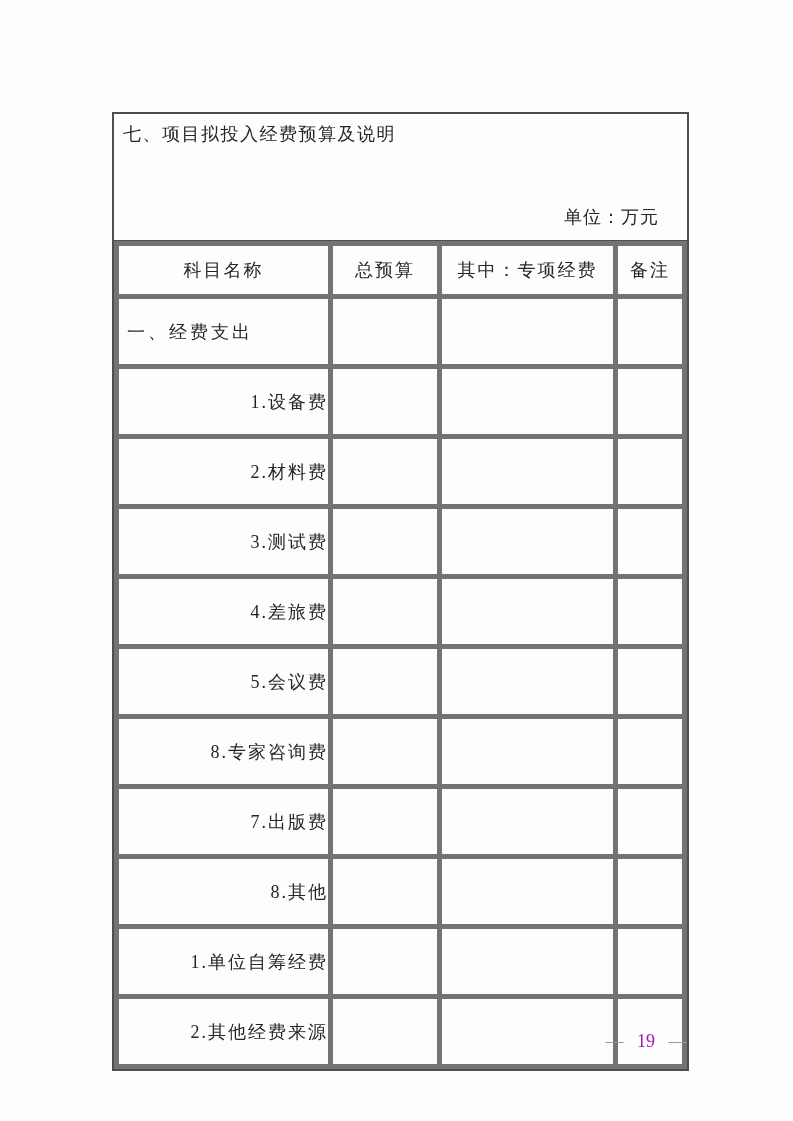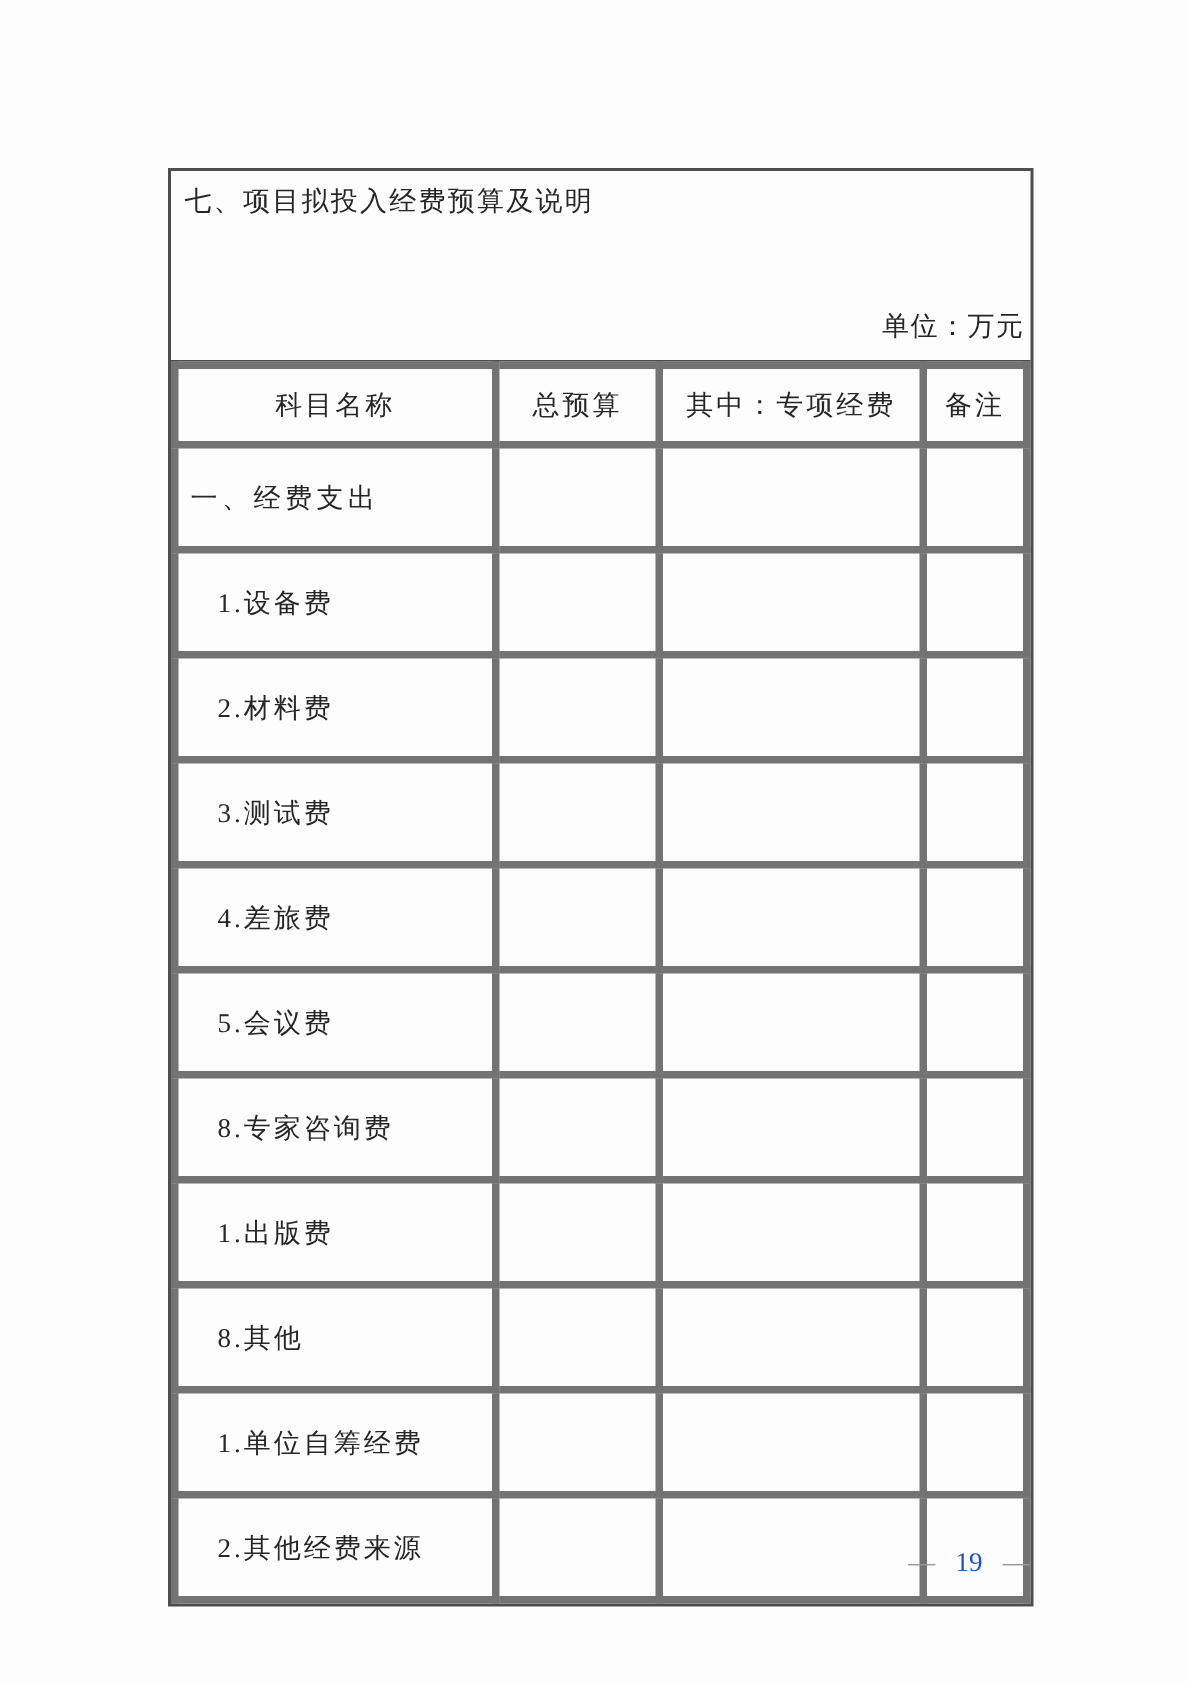"单位：万元" .unit-label { right: 4px -> 28px }
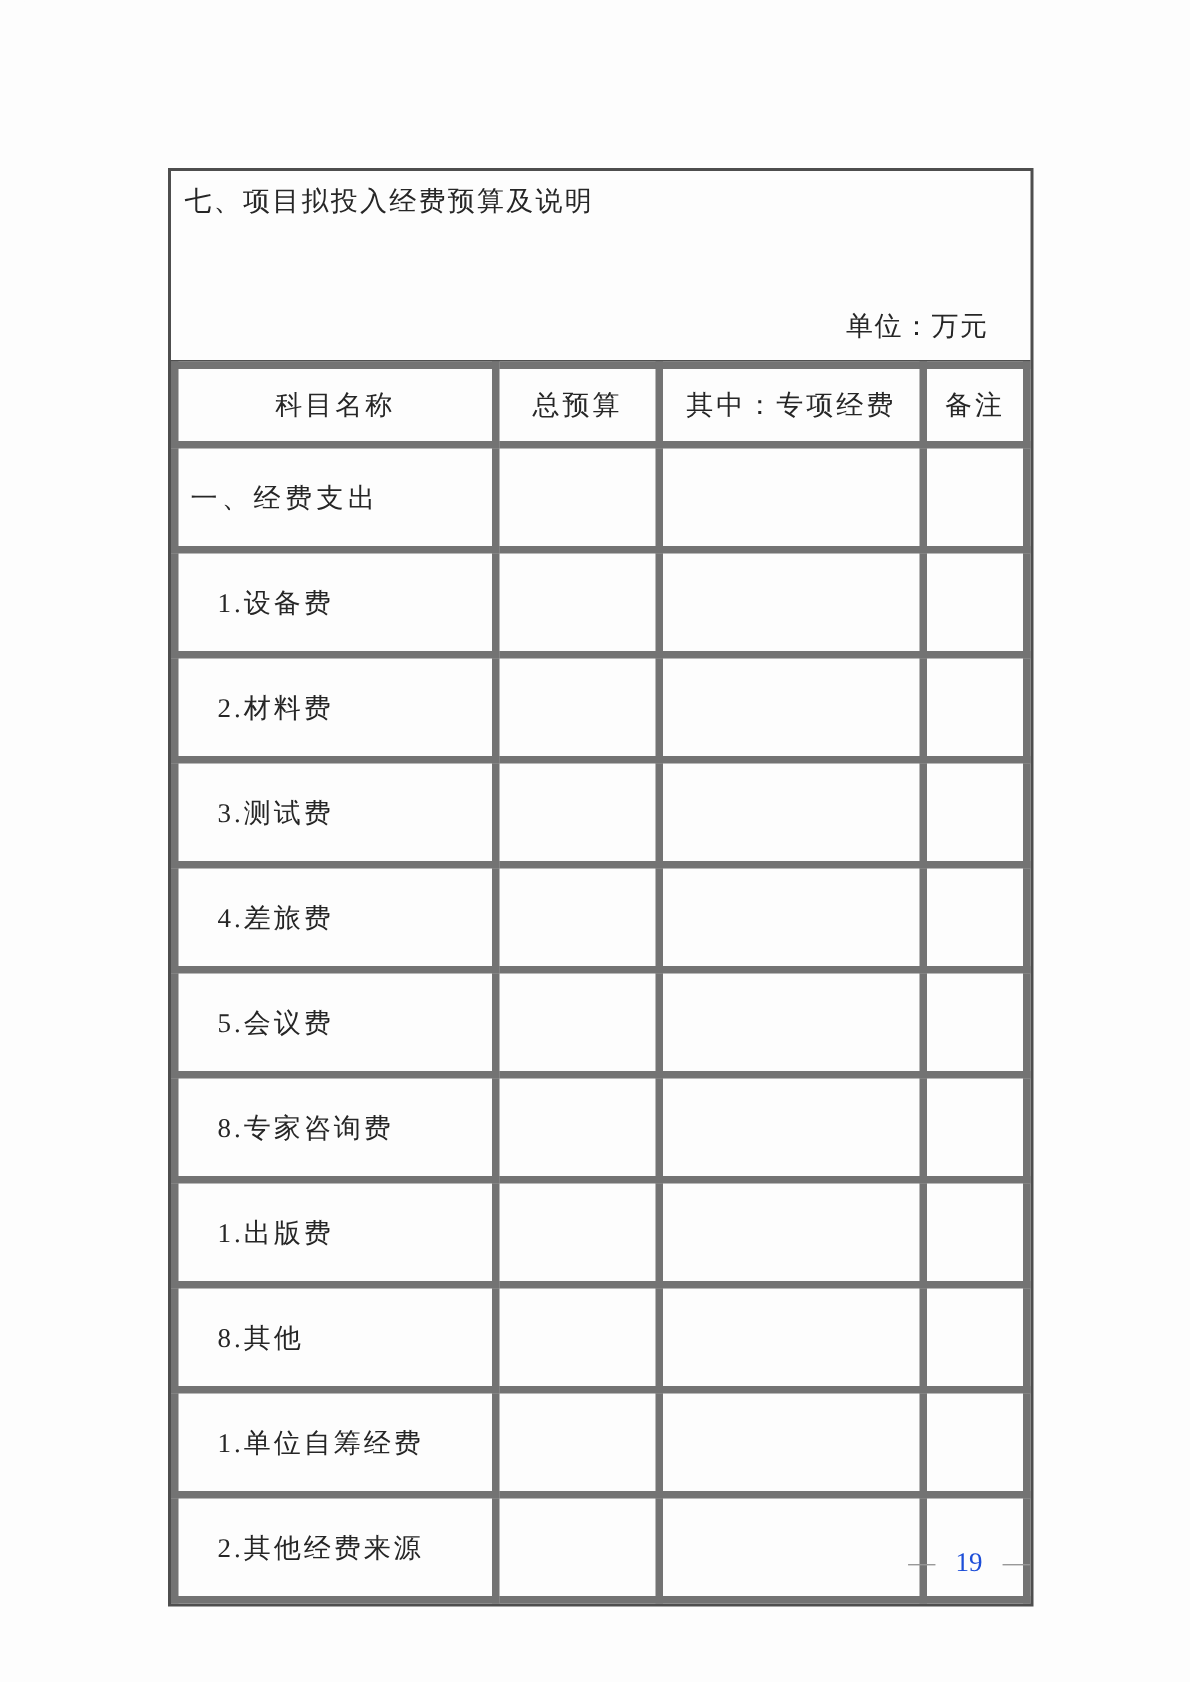"1.设备费" td.subject.item { text-align: none -> right }
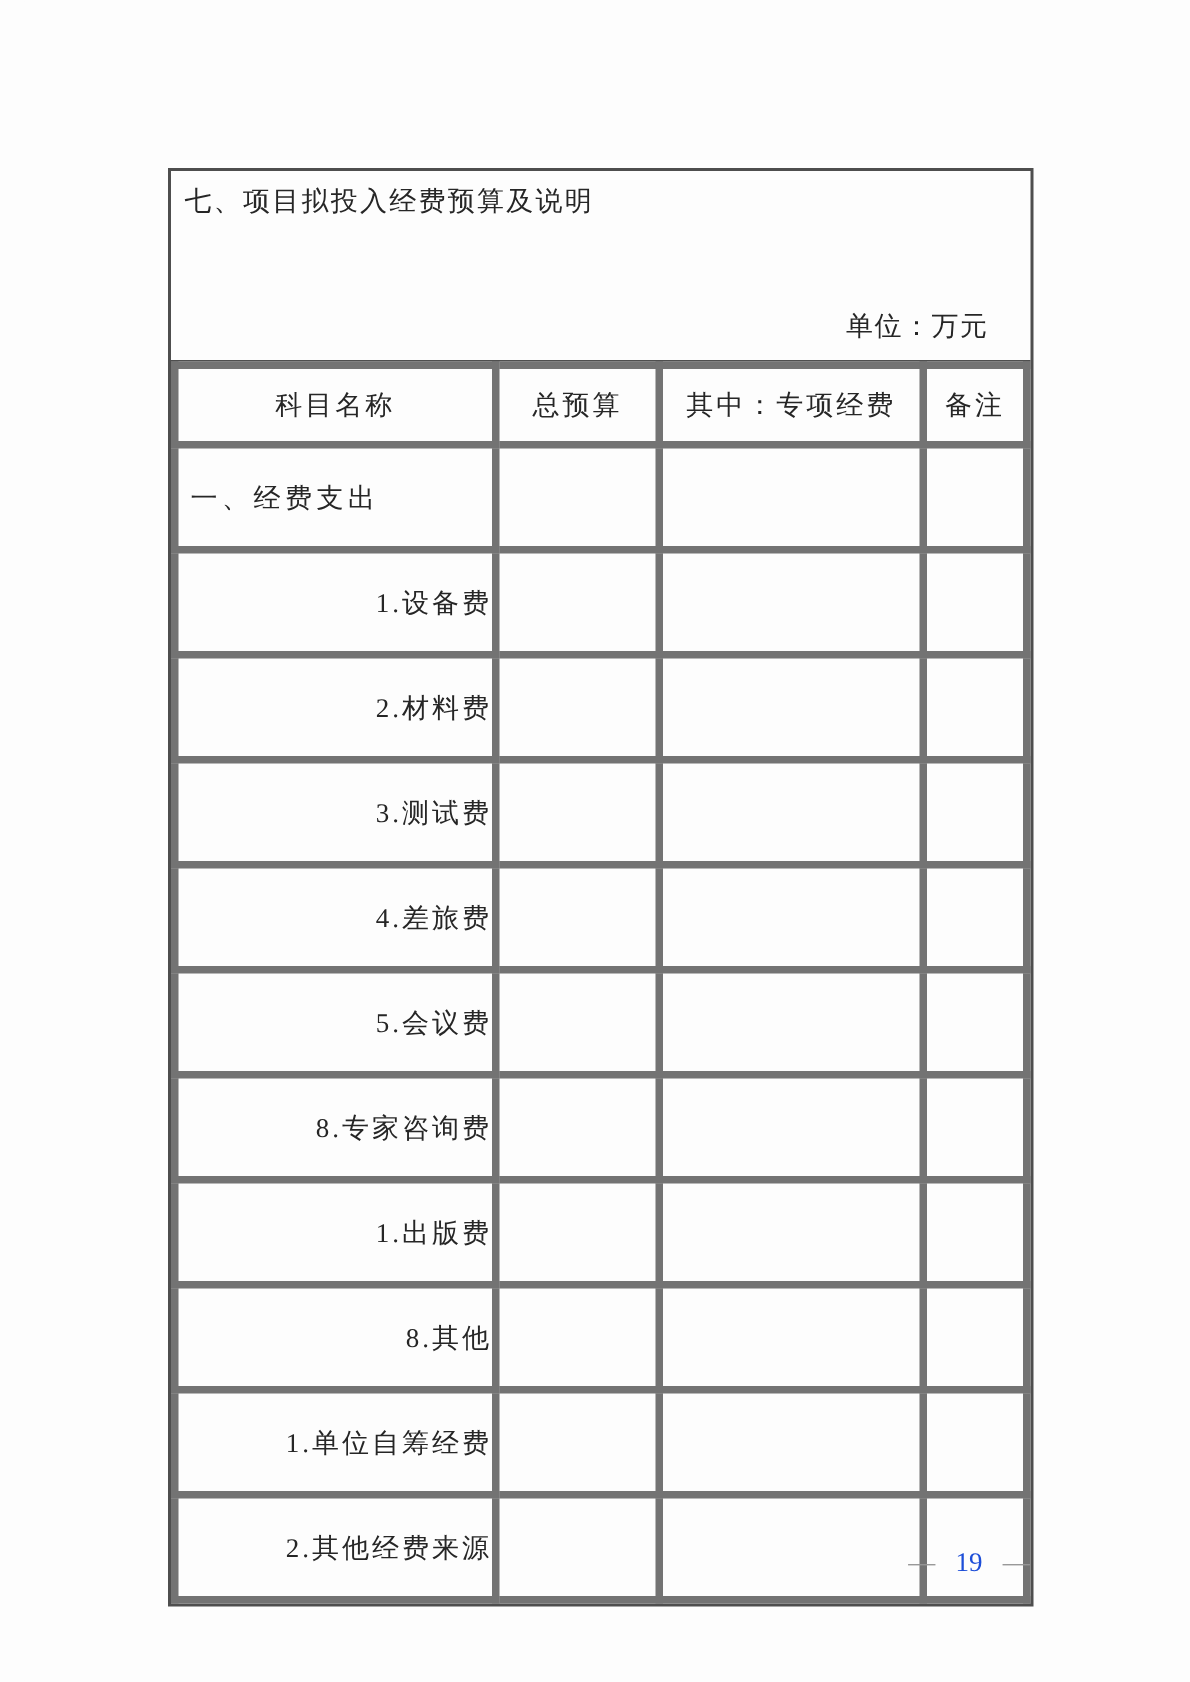"1.出版费" td.subject { text: 1 -> 7 }
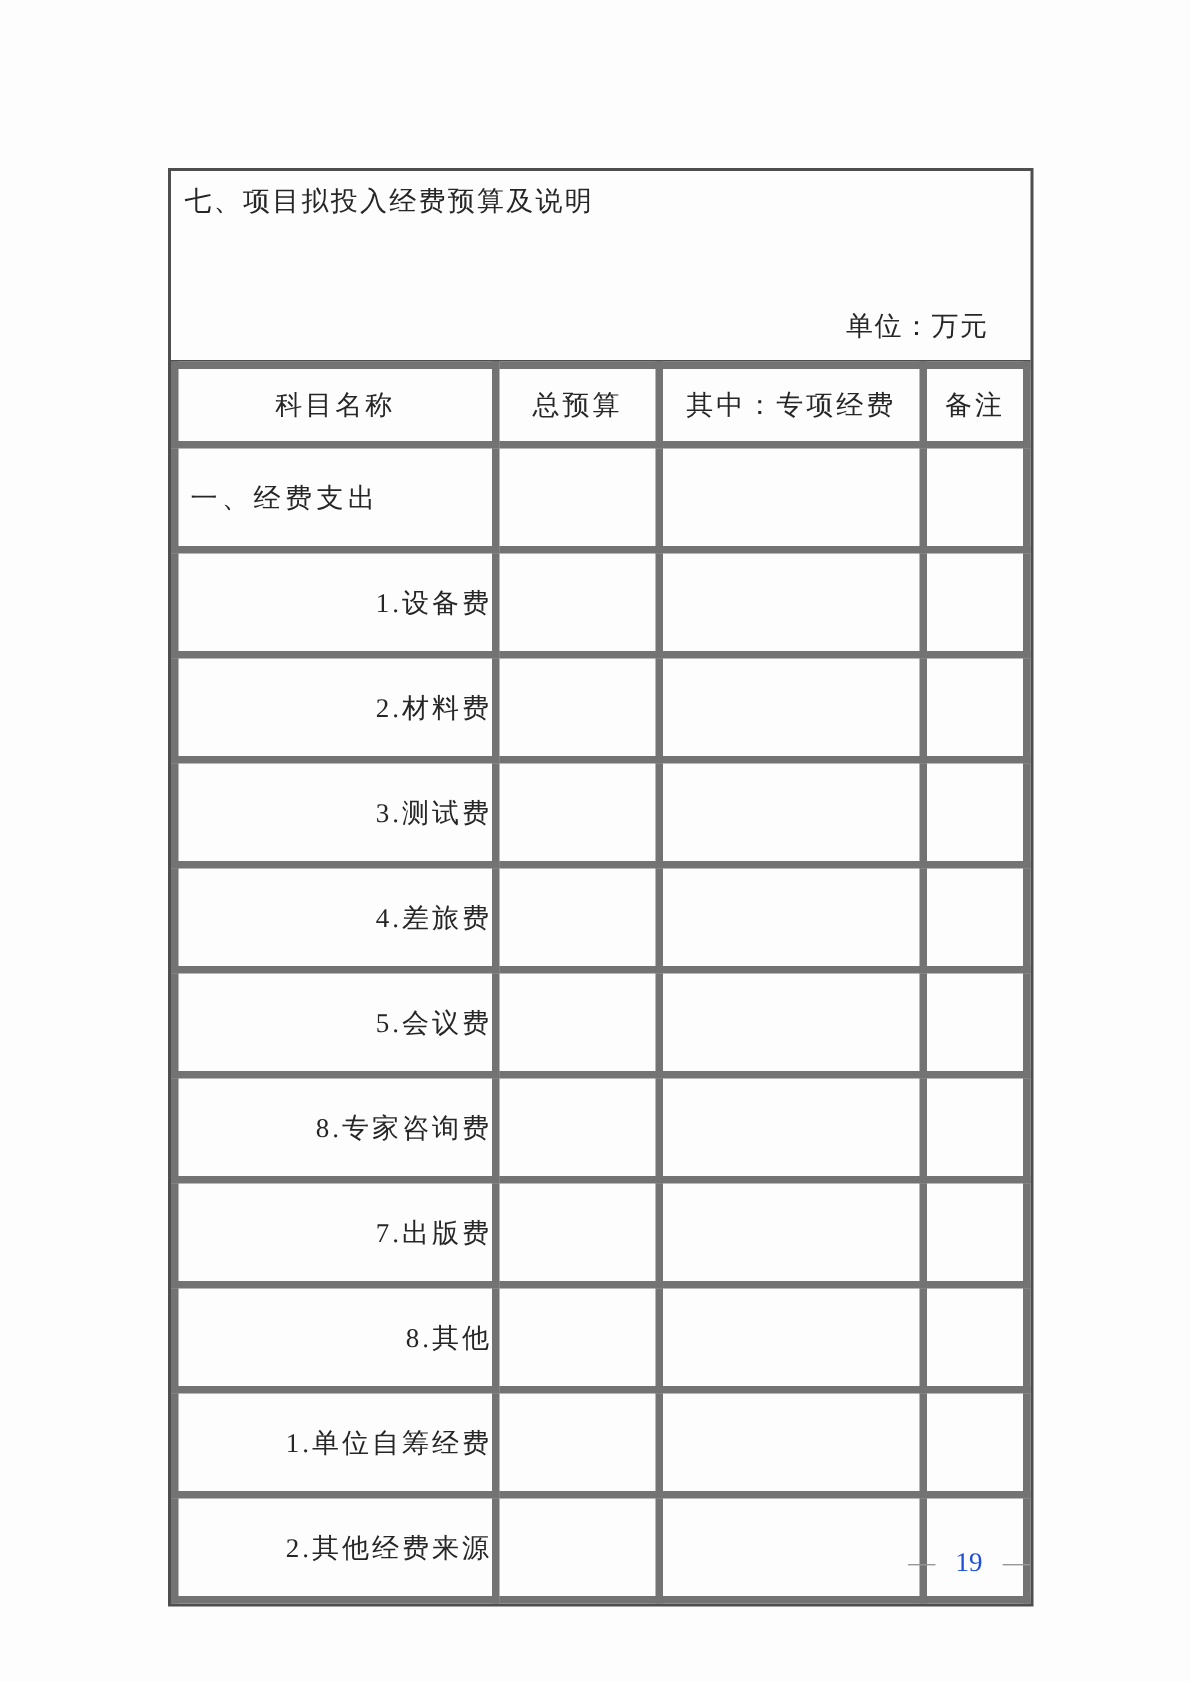"19" .page-footer .num { color: #1d4ed8 -> #a21caf }
